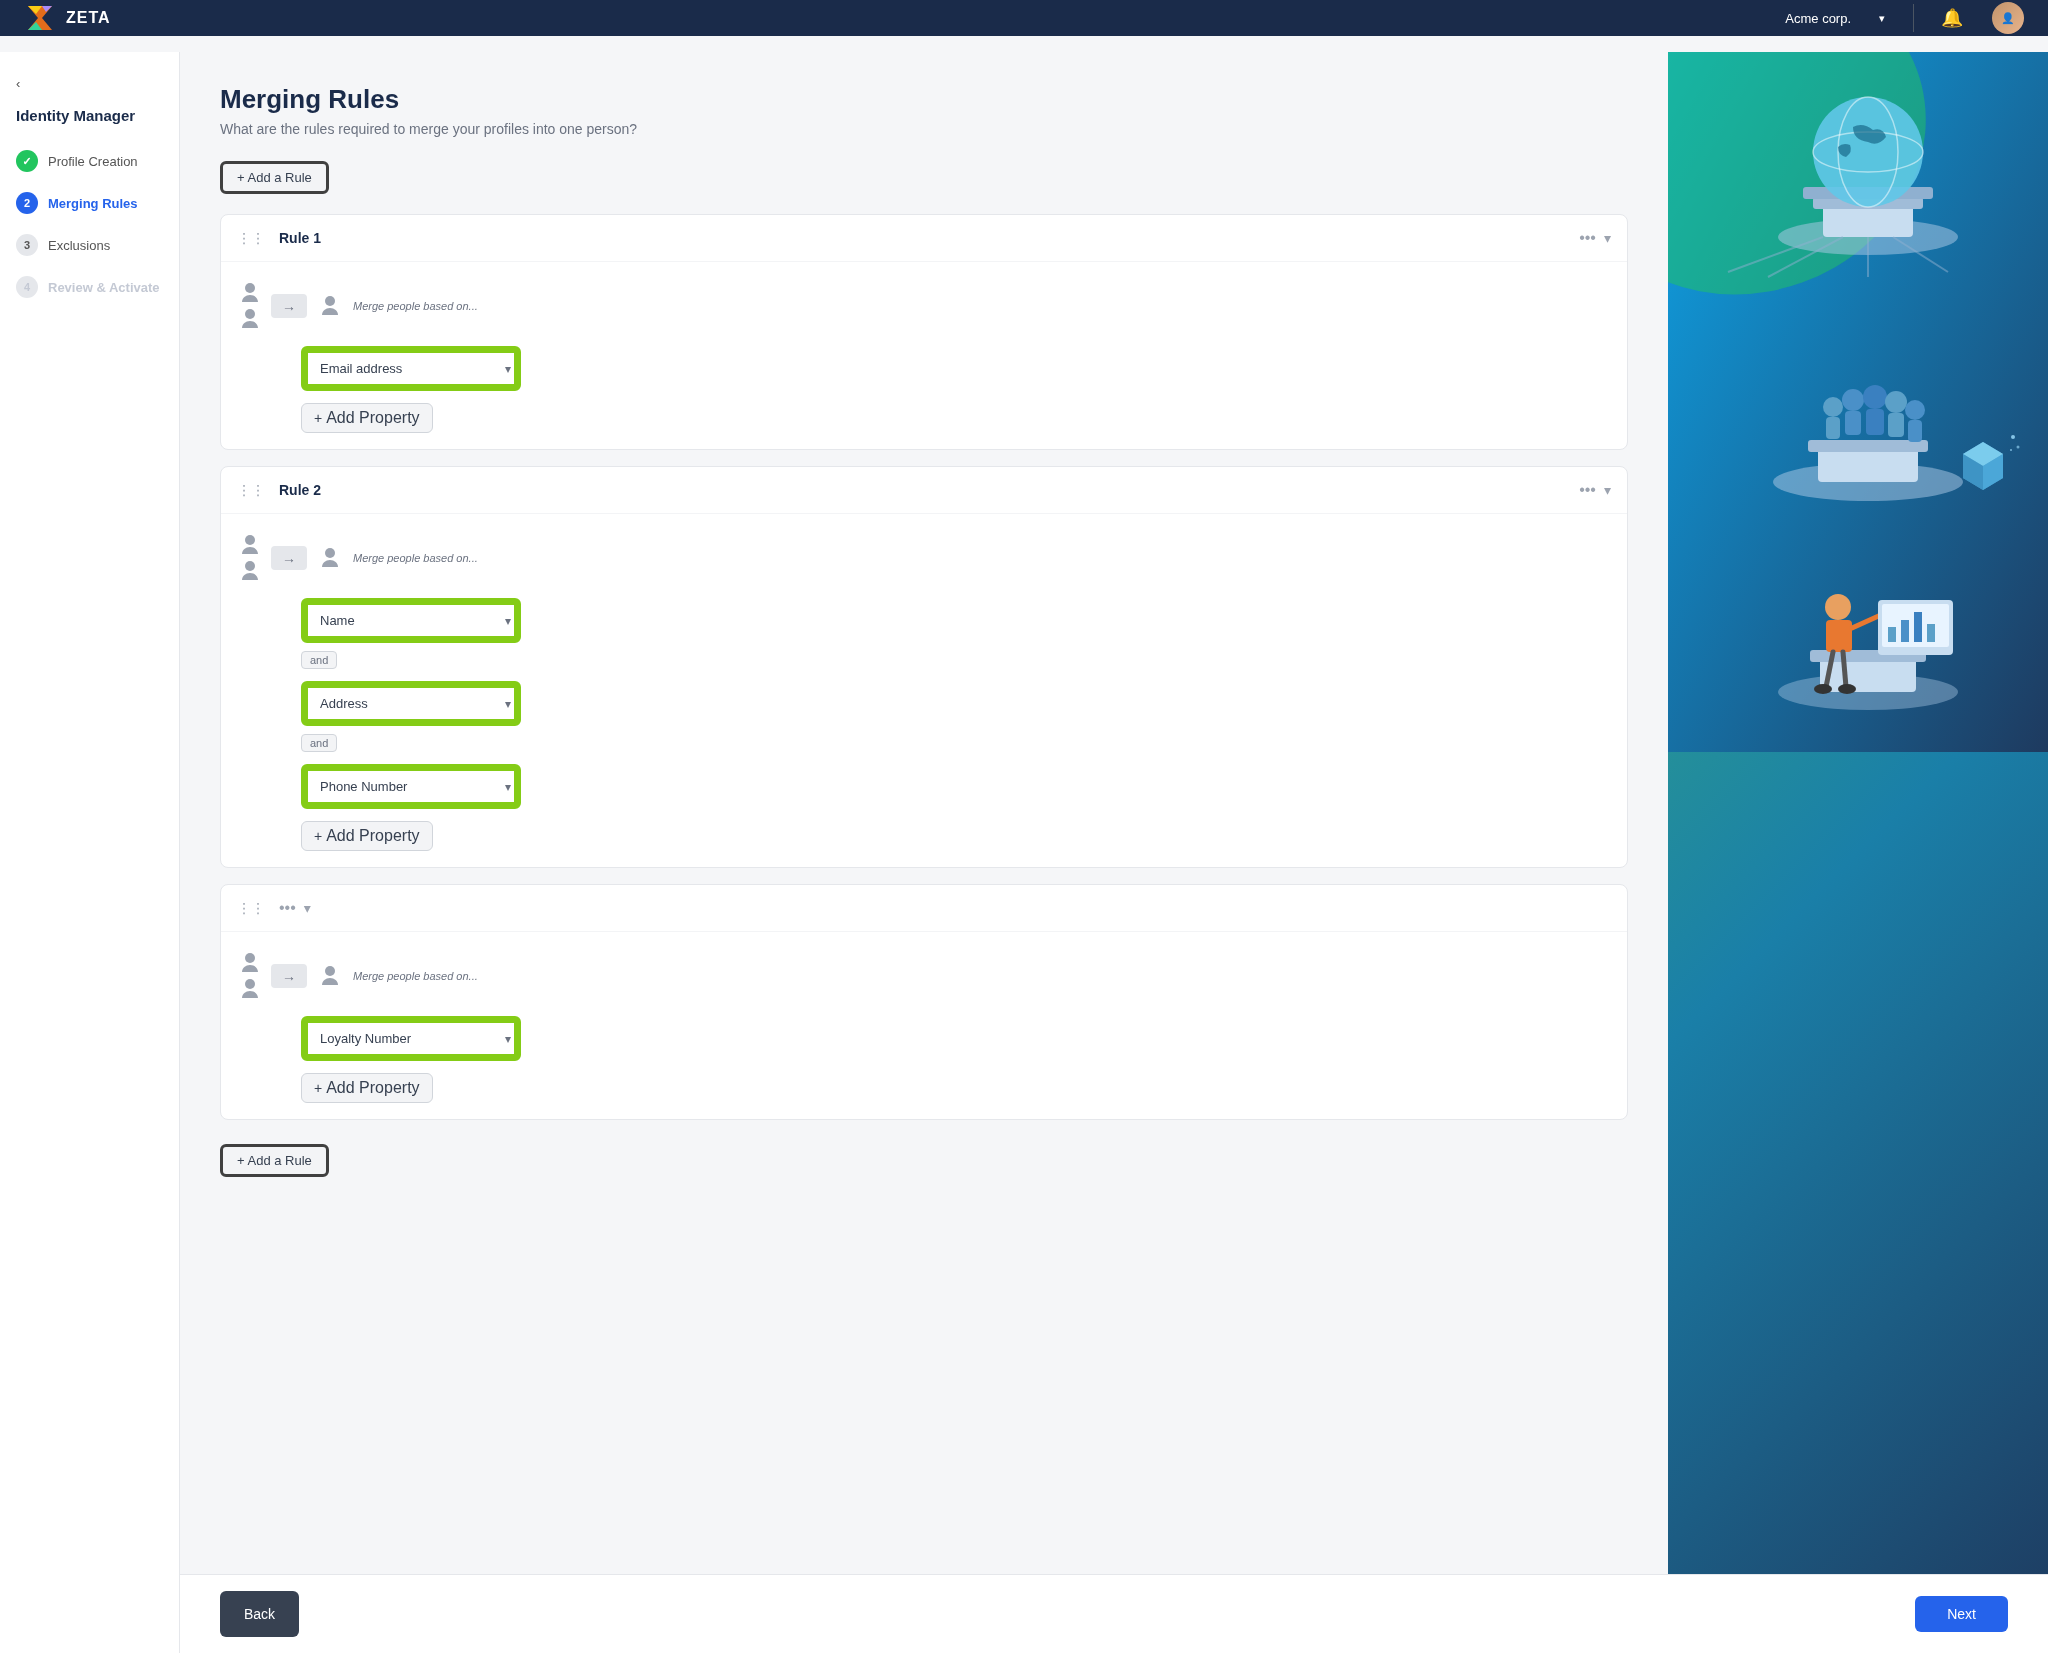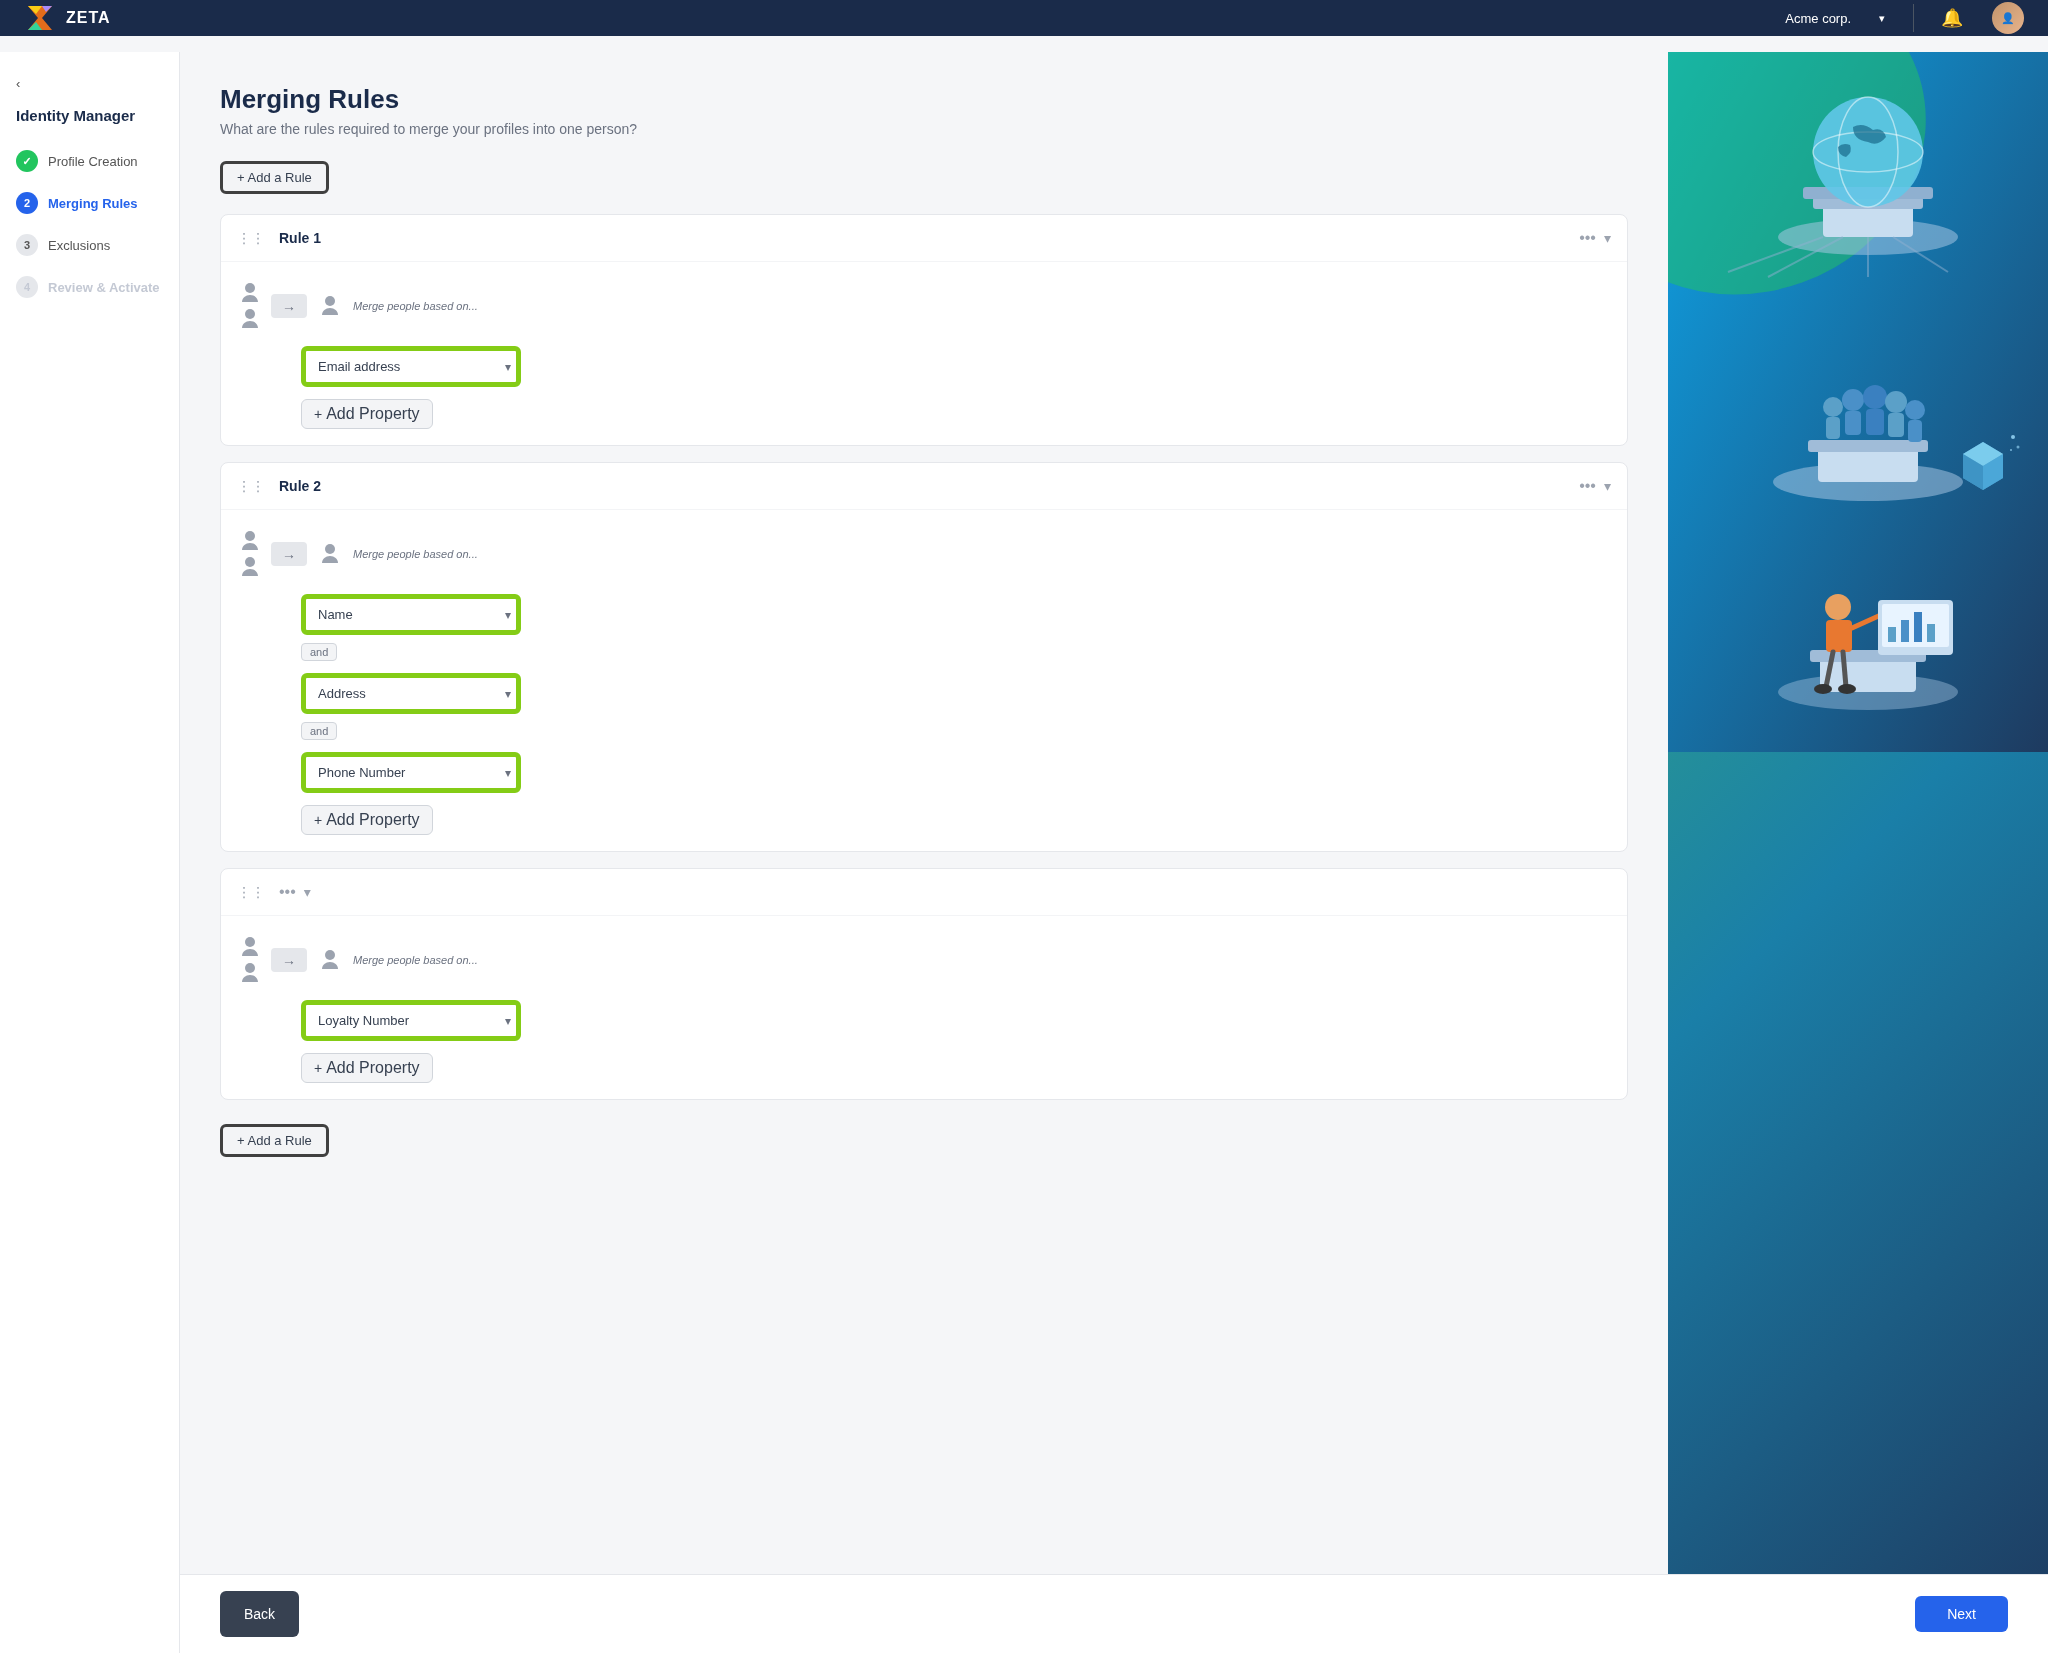"Email address" .property-select-wrapper select { border: 5px solid #84cc16 -> 7px solid #84cc16 }
